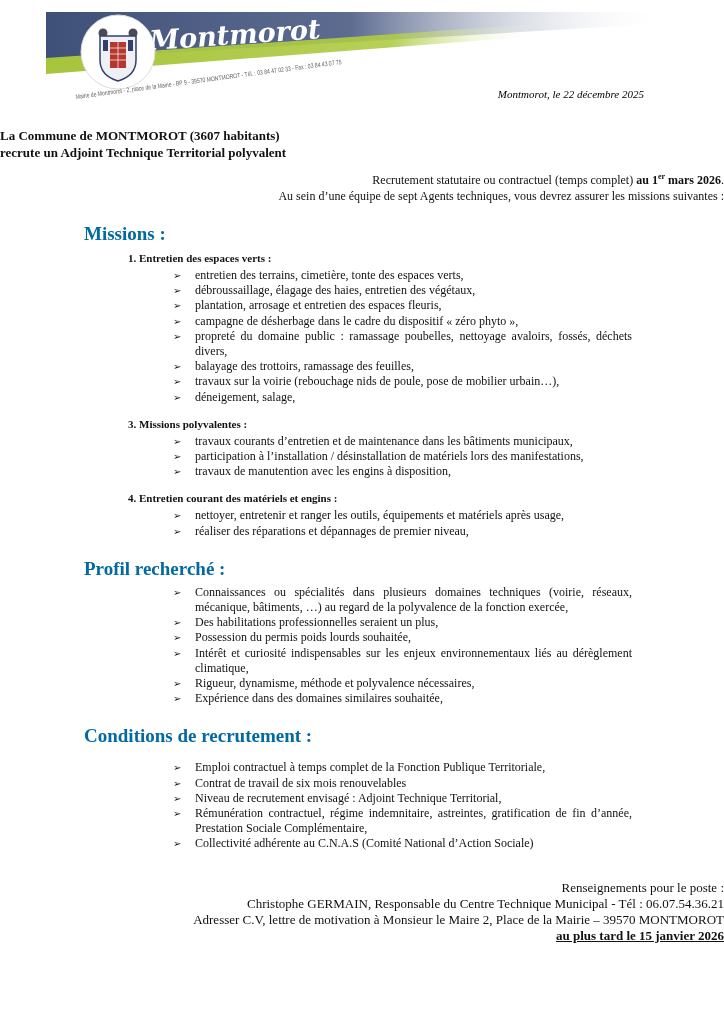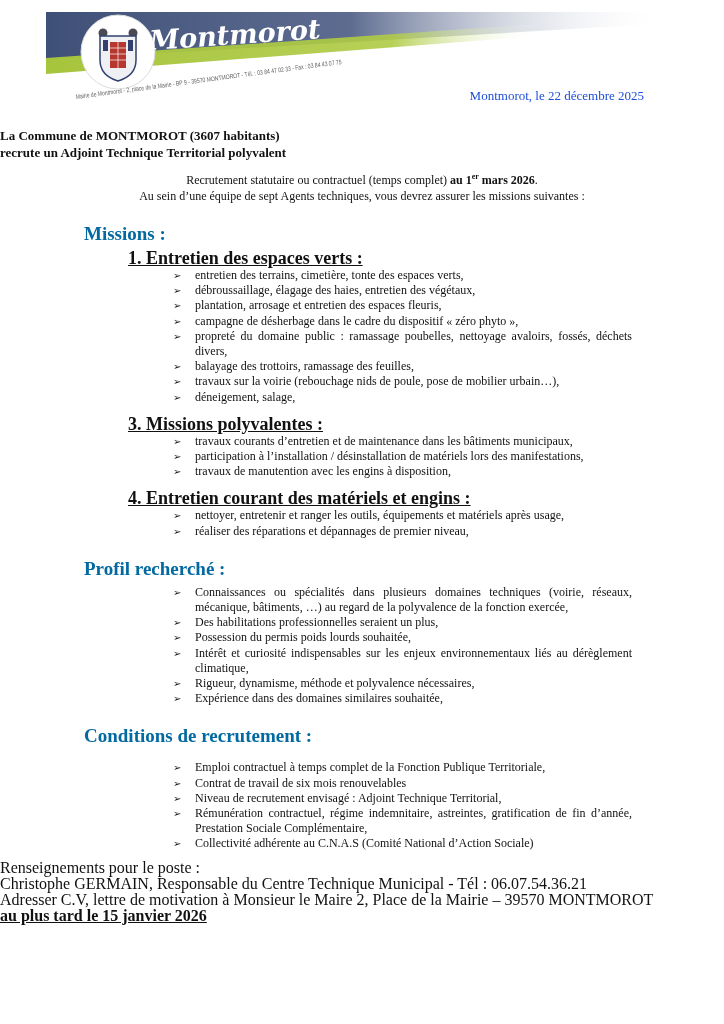"Montmorot, le 22 décembre 2025" .date-line { color: #1d4ed8 -> #000000; font-size: 13px -> 11px; font-style: none -> italic }
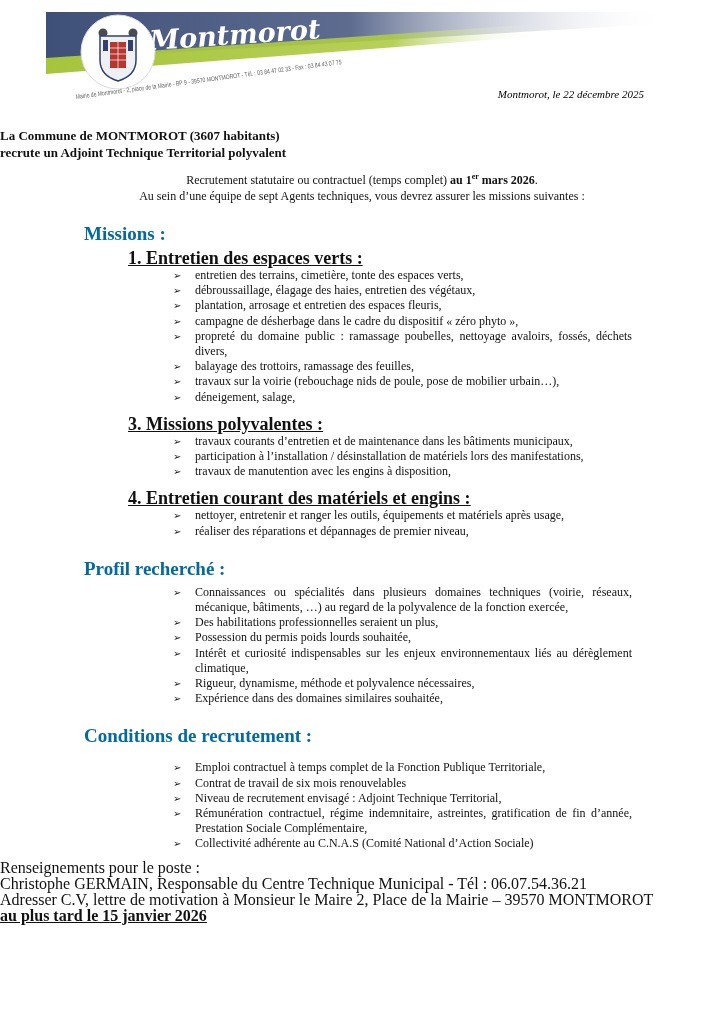"Recrutement statutaire ou contractuel" .intro-block { text-align: center -> right }
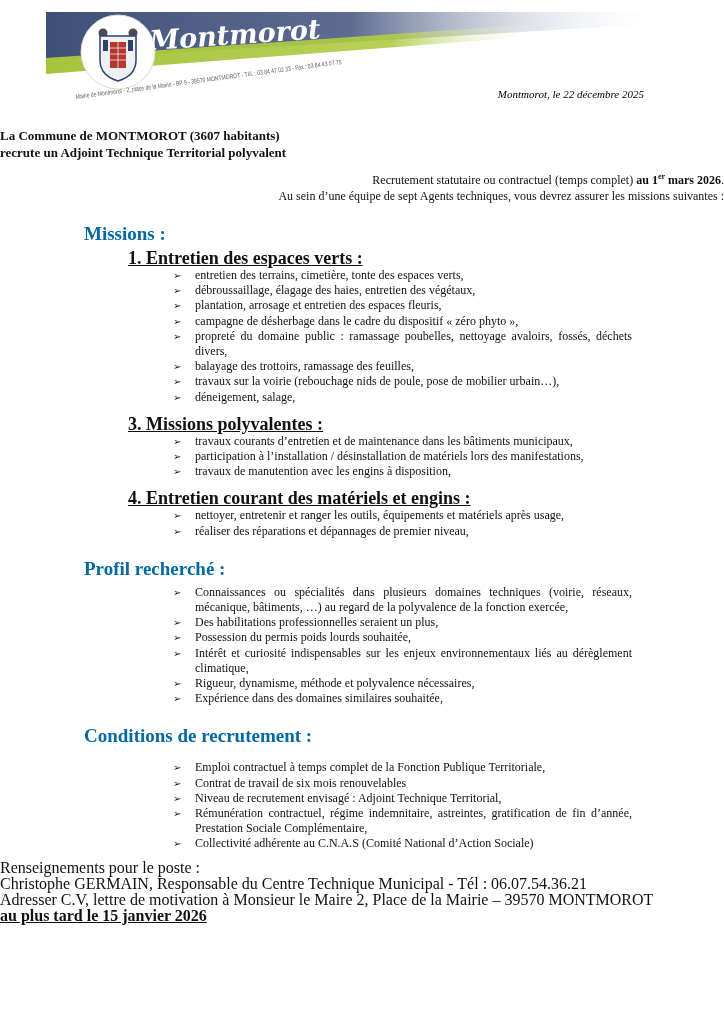"1. Entretien des espaces verts" .subhead { font-size: 18px -> 11px; text-decoration: underline -> none }
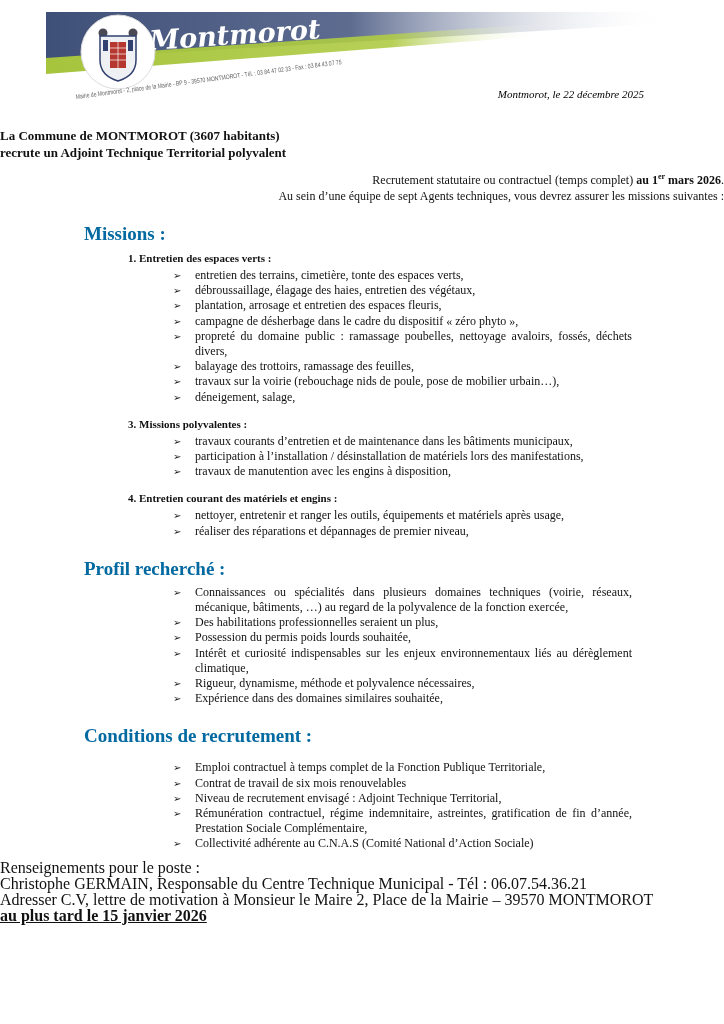"Renseignements pour le poste :" .footer { font-size: 16px -> 13px; margin-top: 8px -> 28px; text-align: left -> right }
